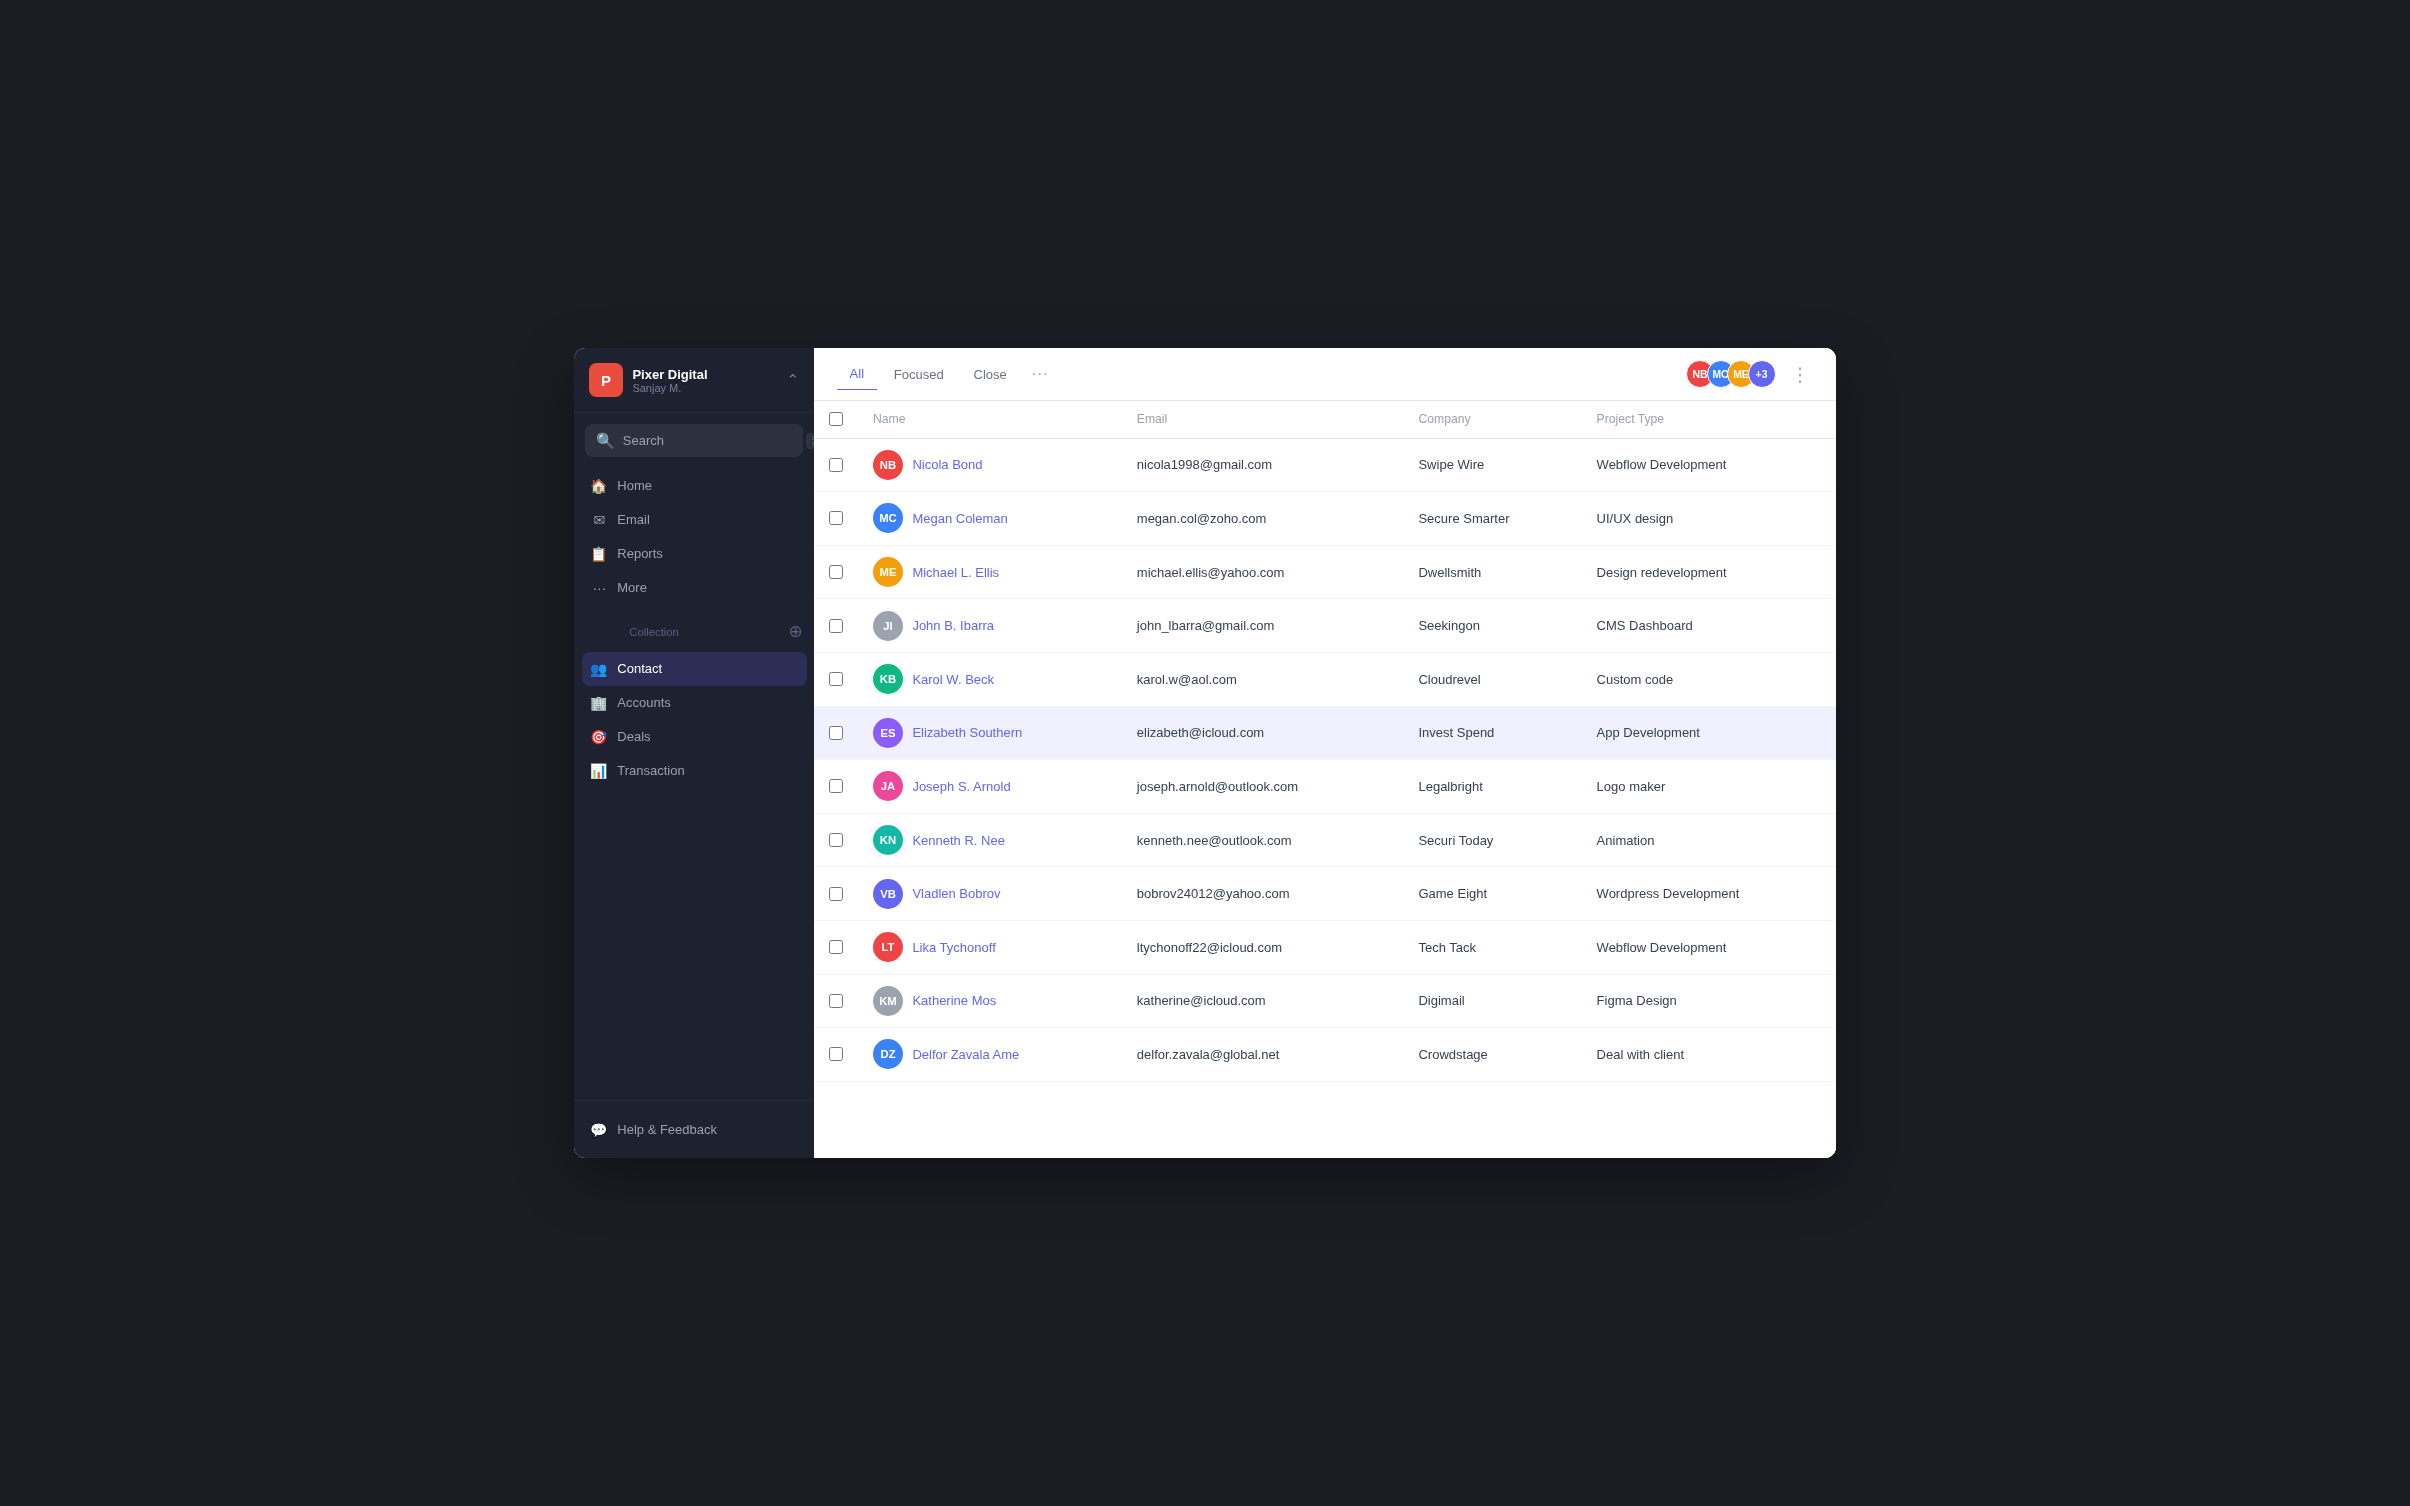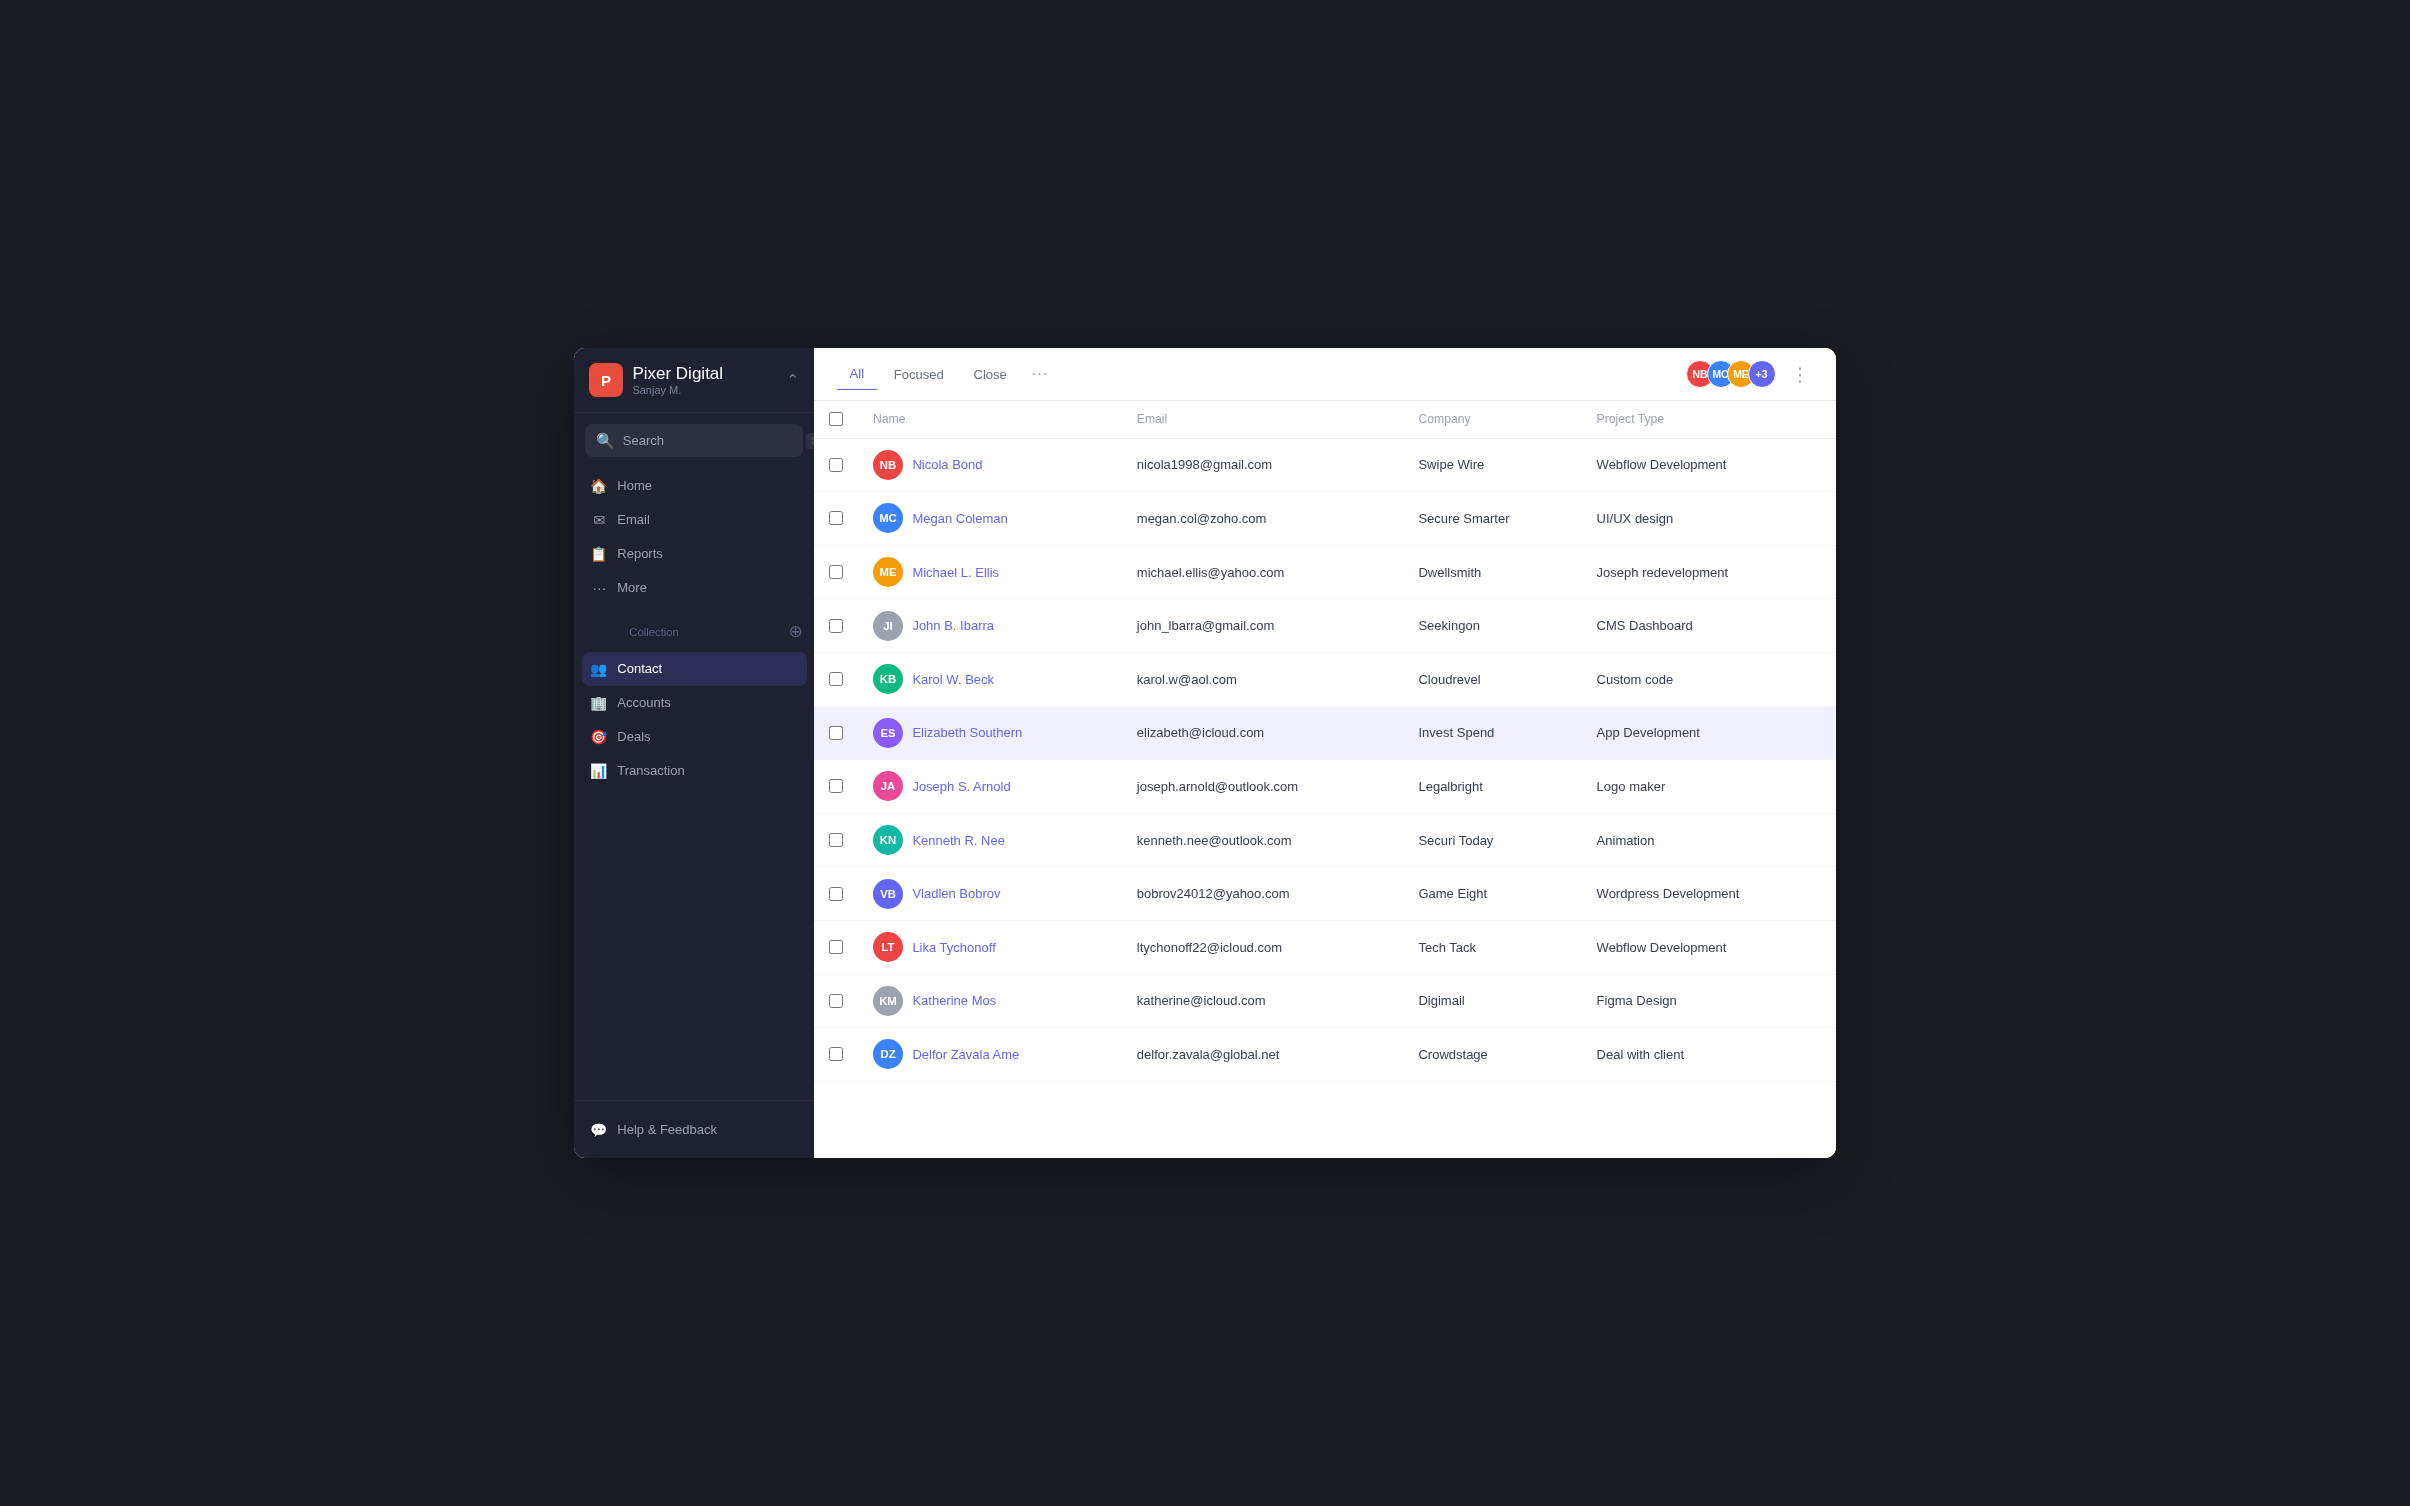"Pixer Digital" .org-name { font-size: 17px -> 13px; font-weight: 400 -> 700 }
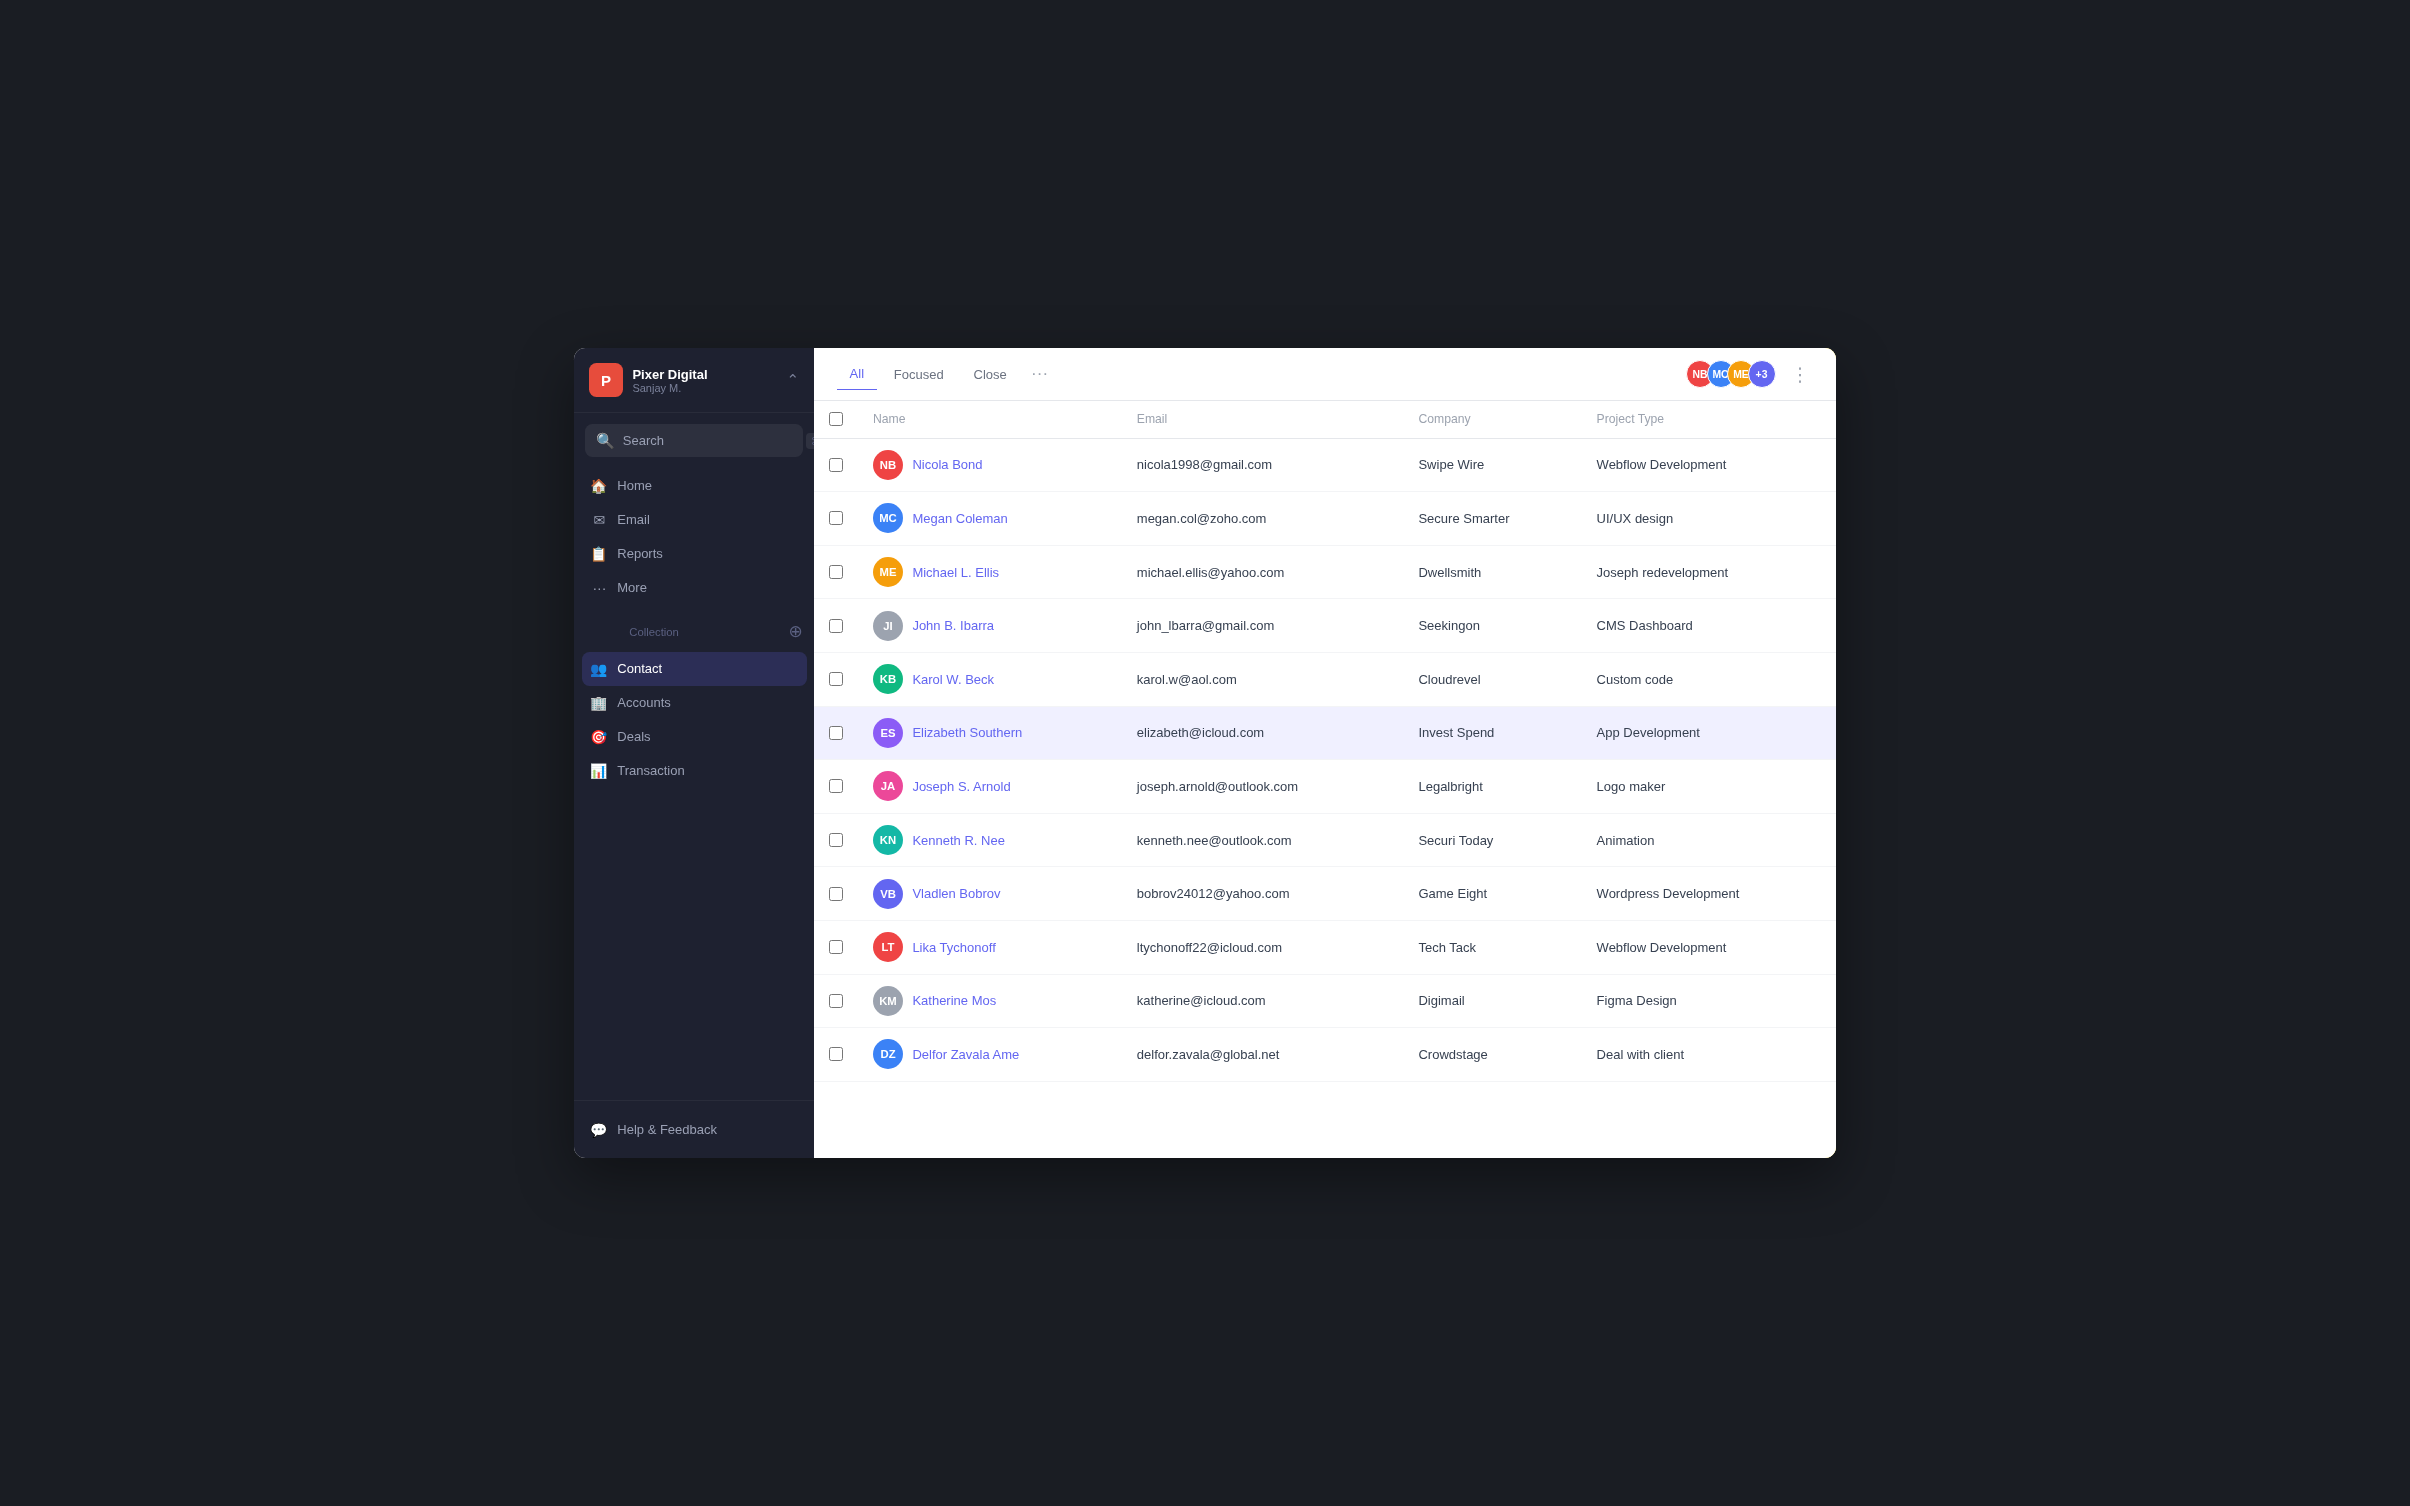"Joseph redevelopment" span { text: Joseph -> Design }
